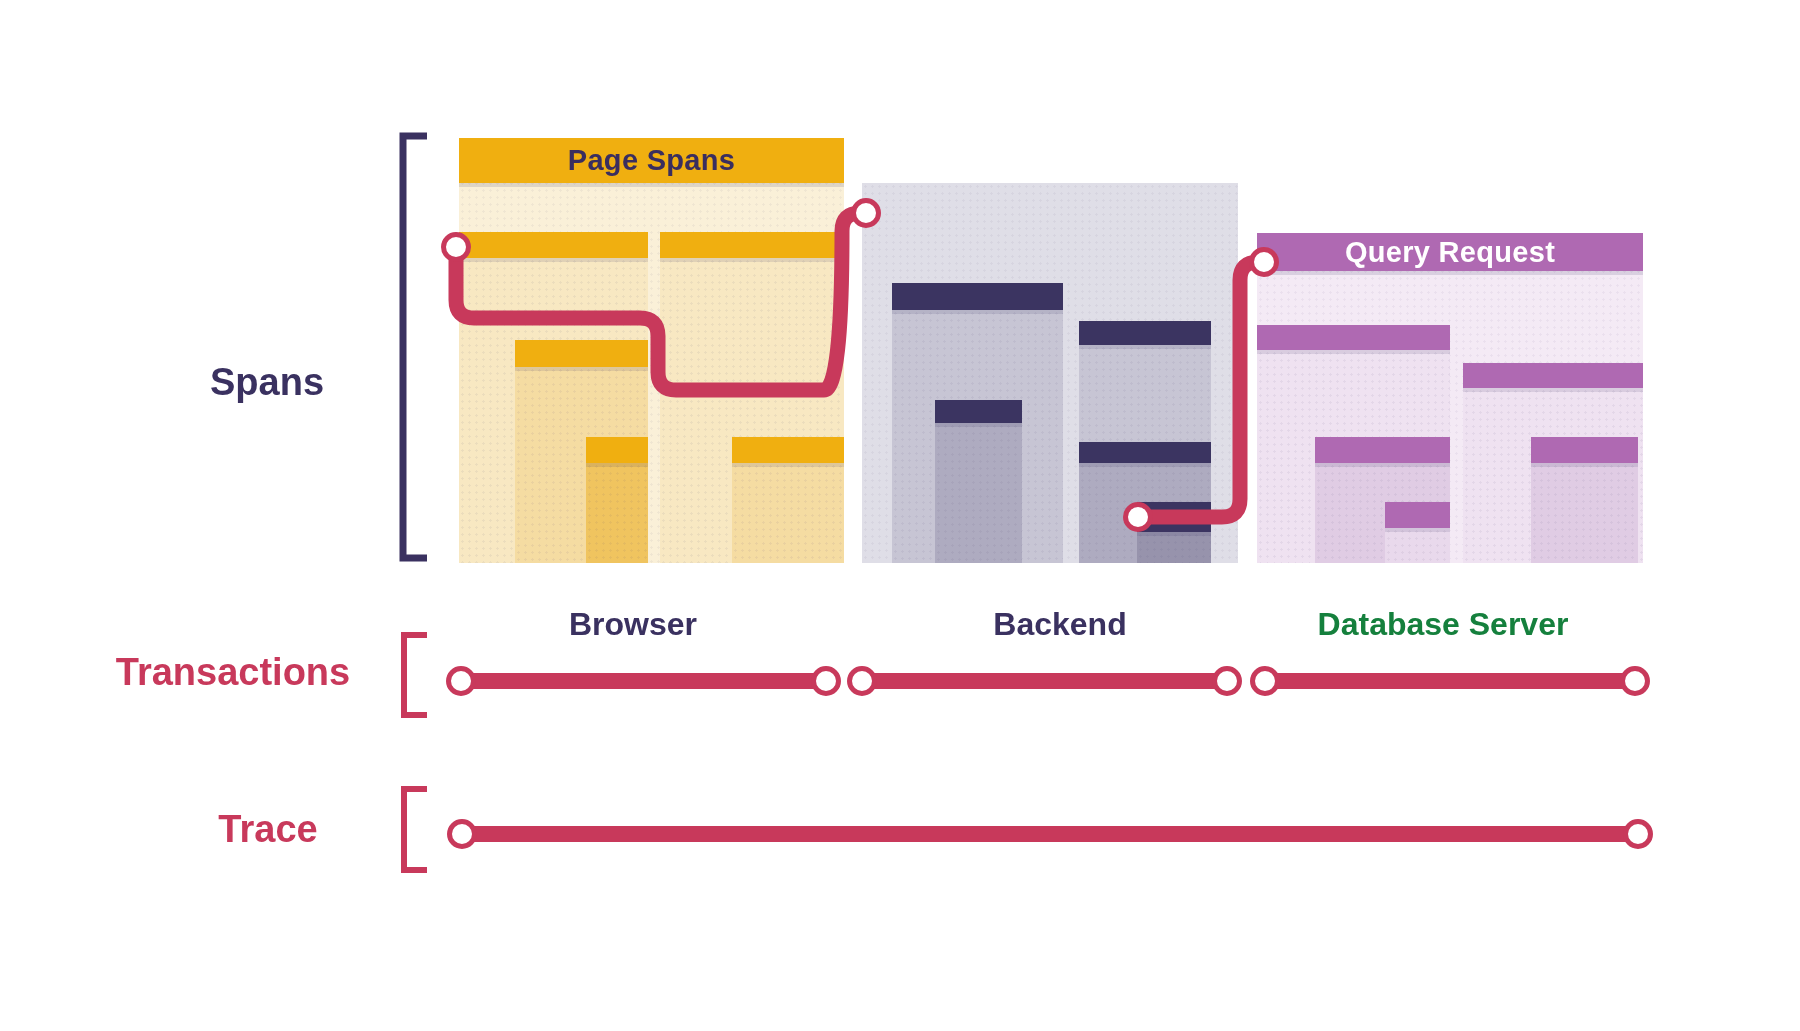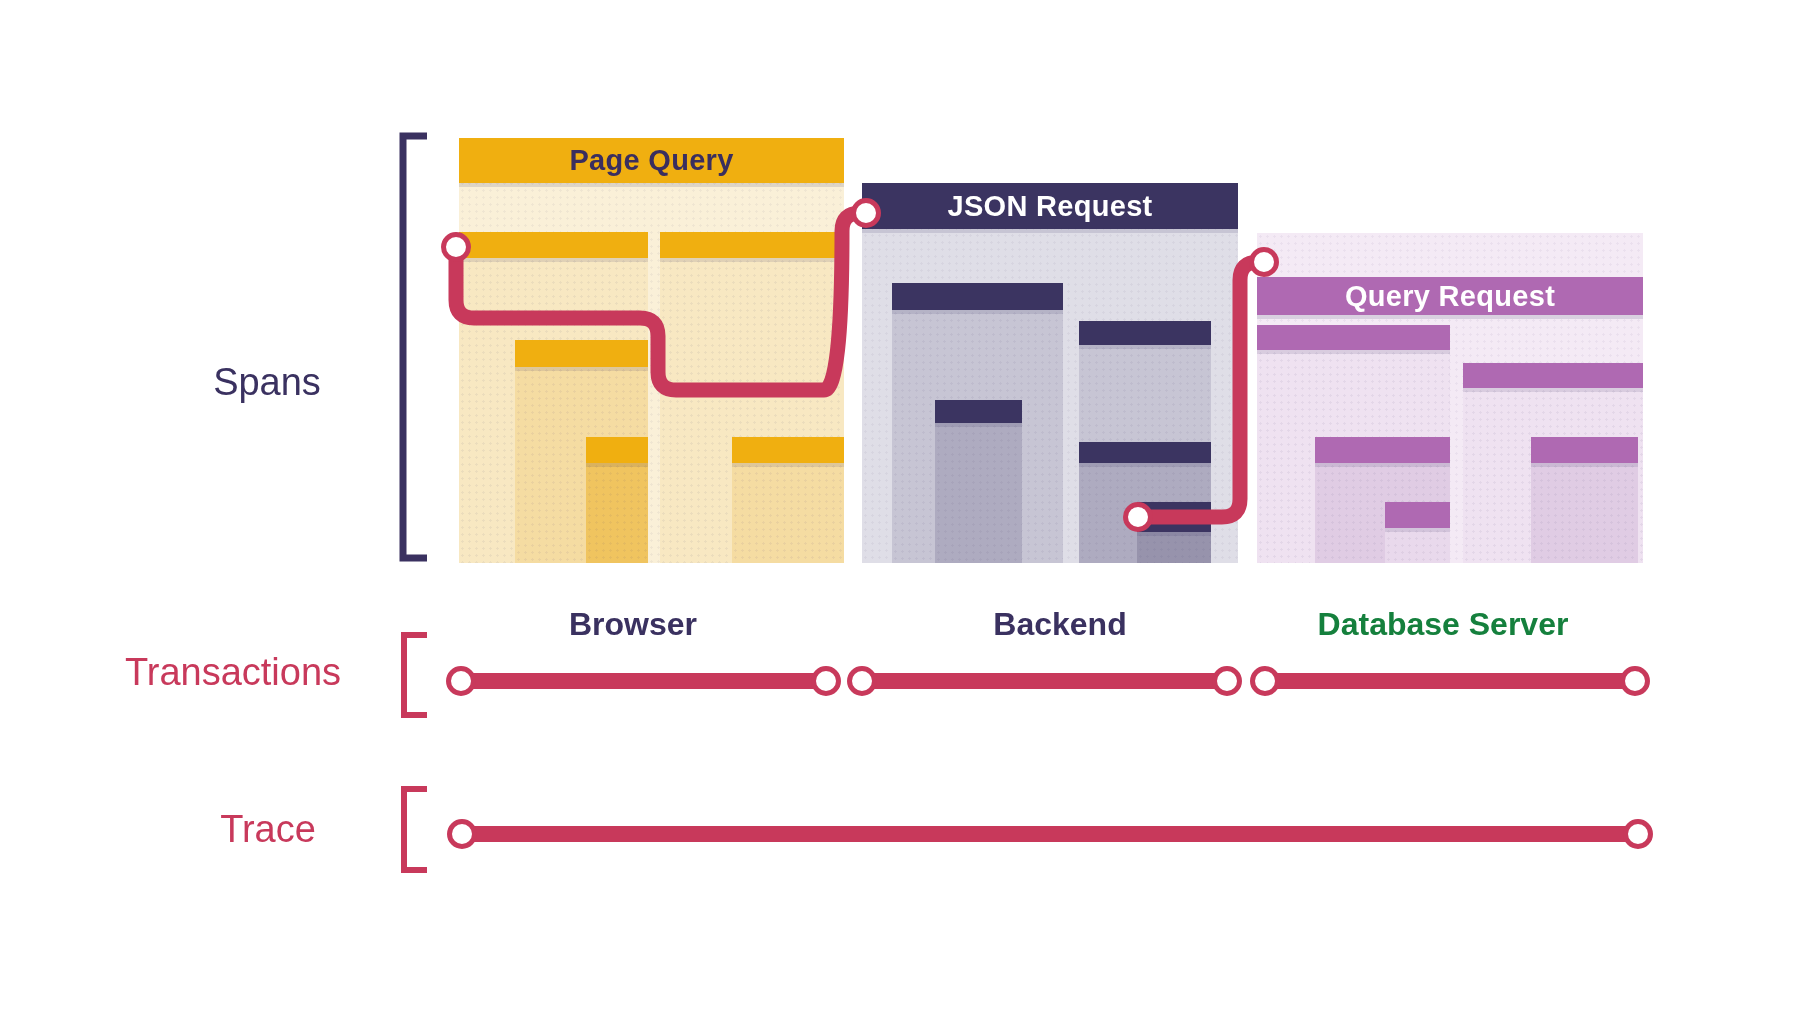"Page Query" div.panel-header { text: Query -> Spans }
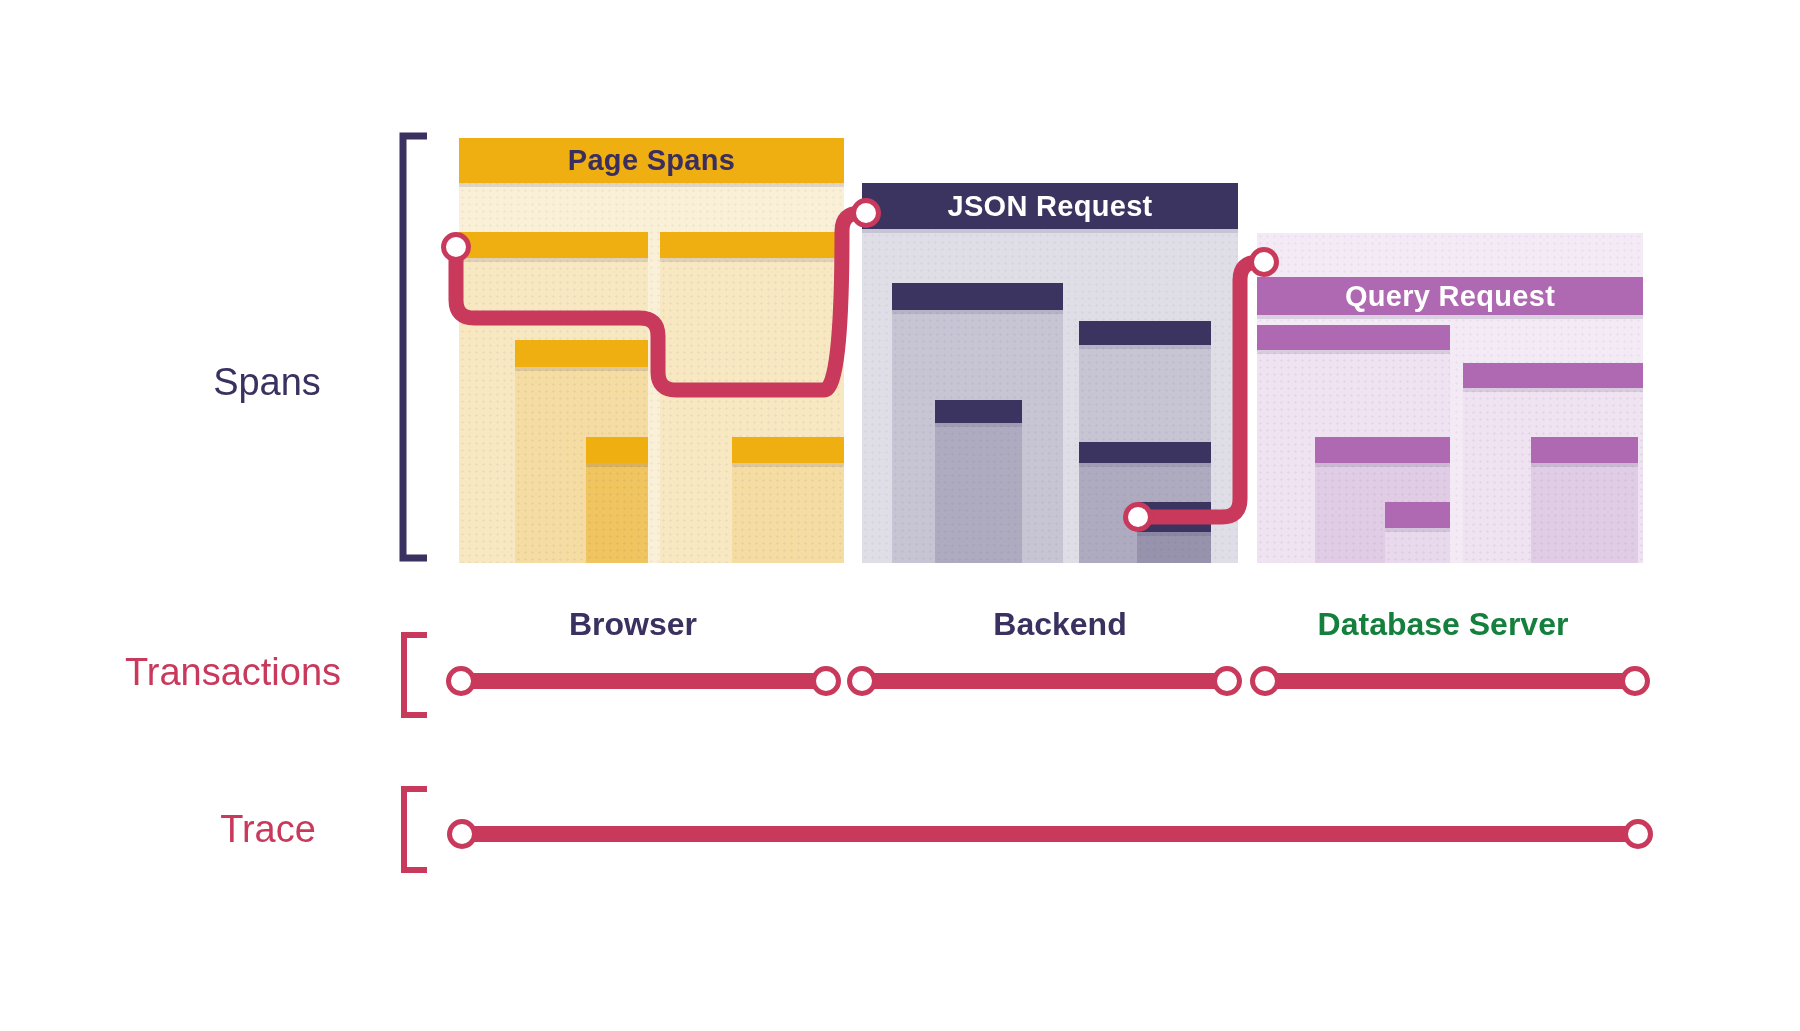"JSON Request" div.panel-header { html: <div>JSON Request</div> -> none }
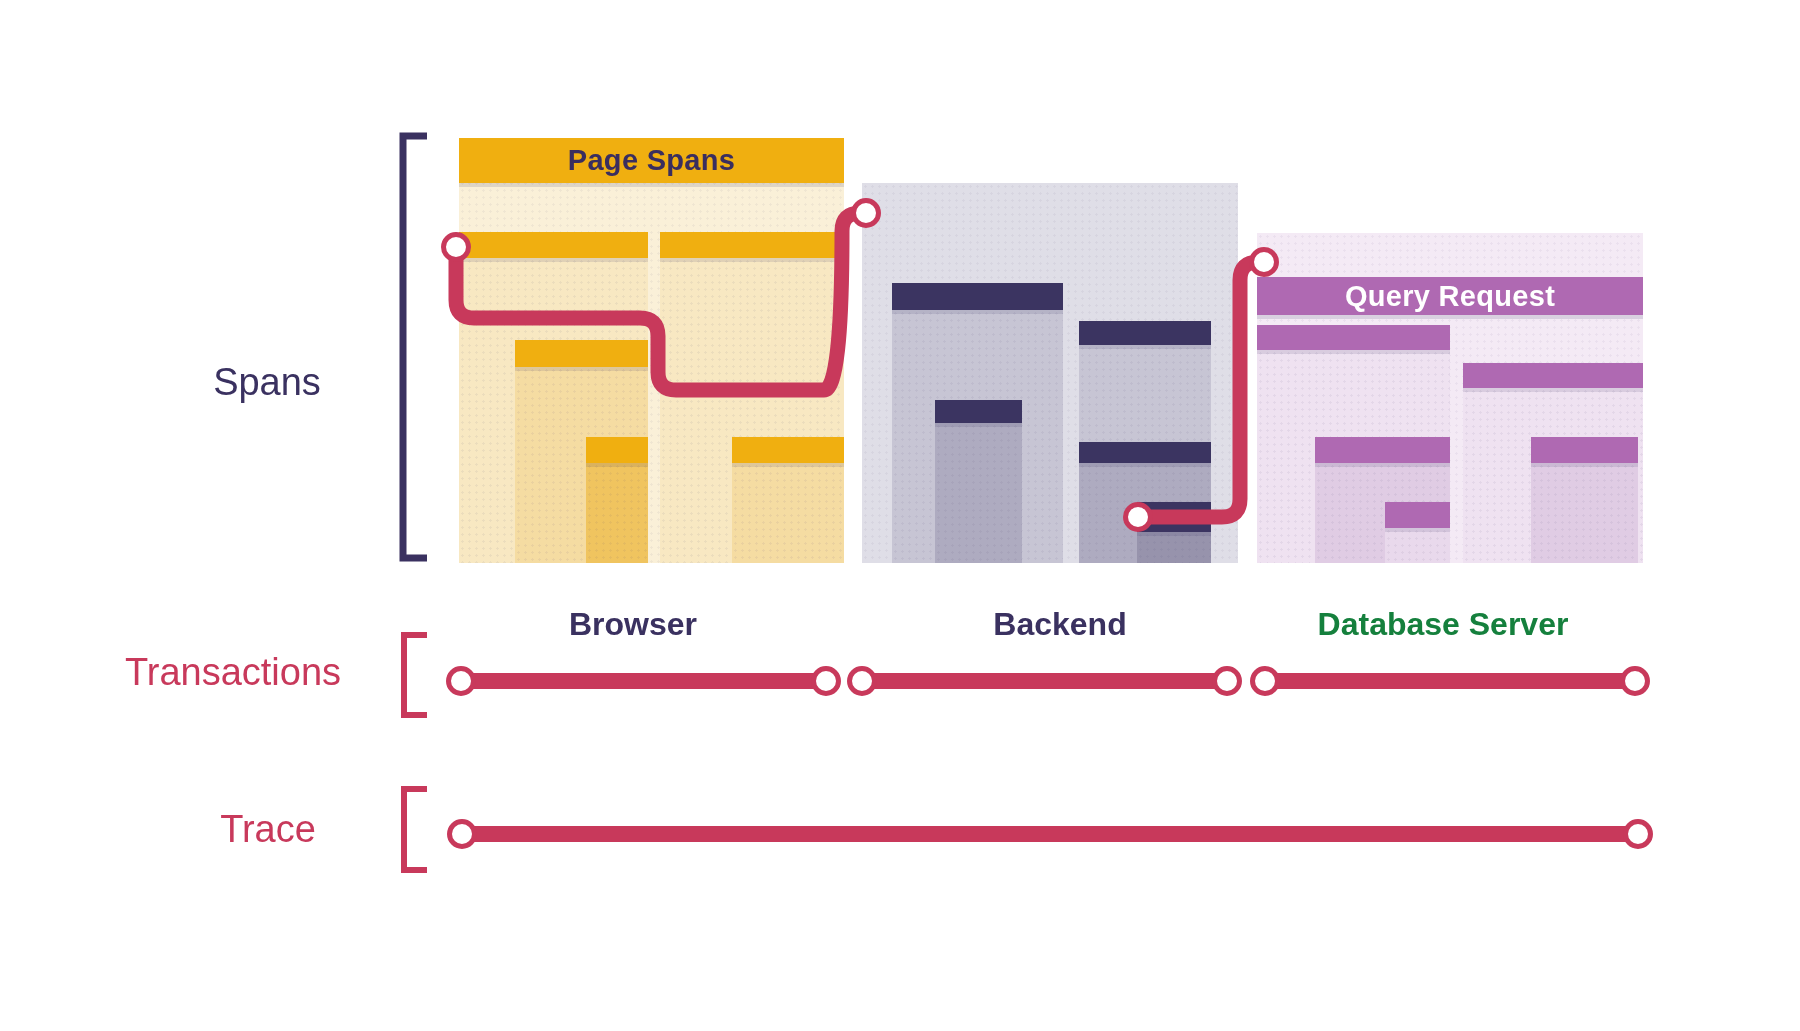"Query Request" div.panel-header { margin-top: 44px -> none }
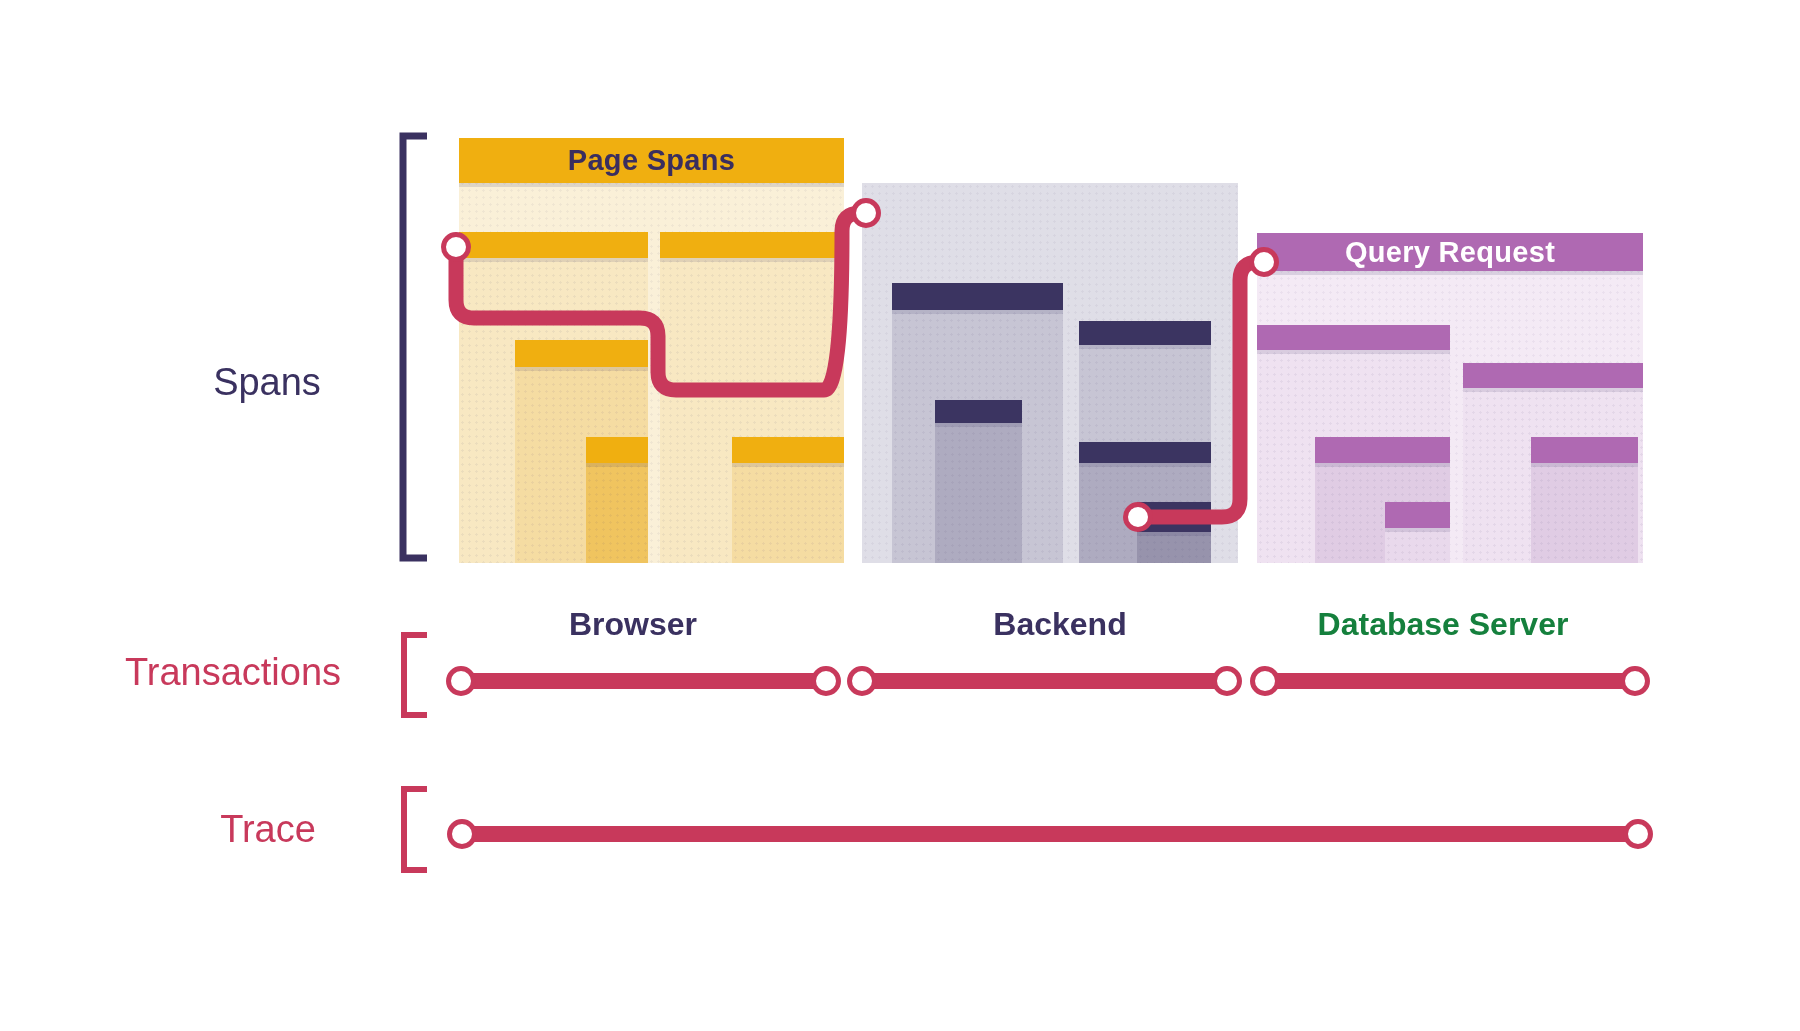"Spans" .side-label { font-weight: normal -> bold }
